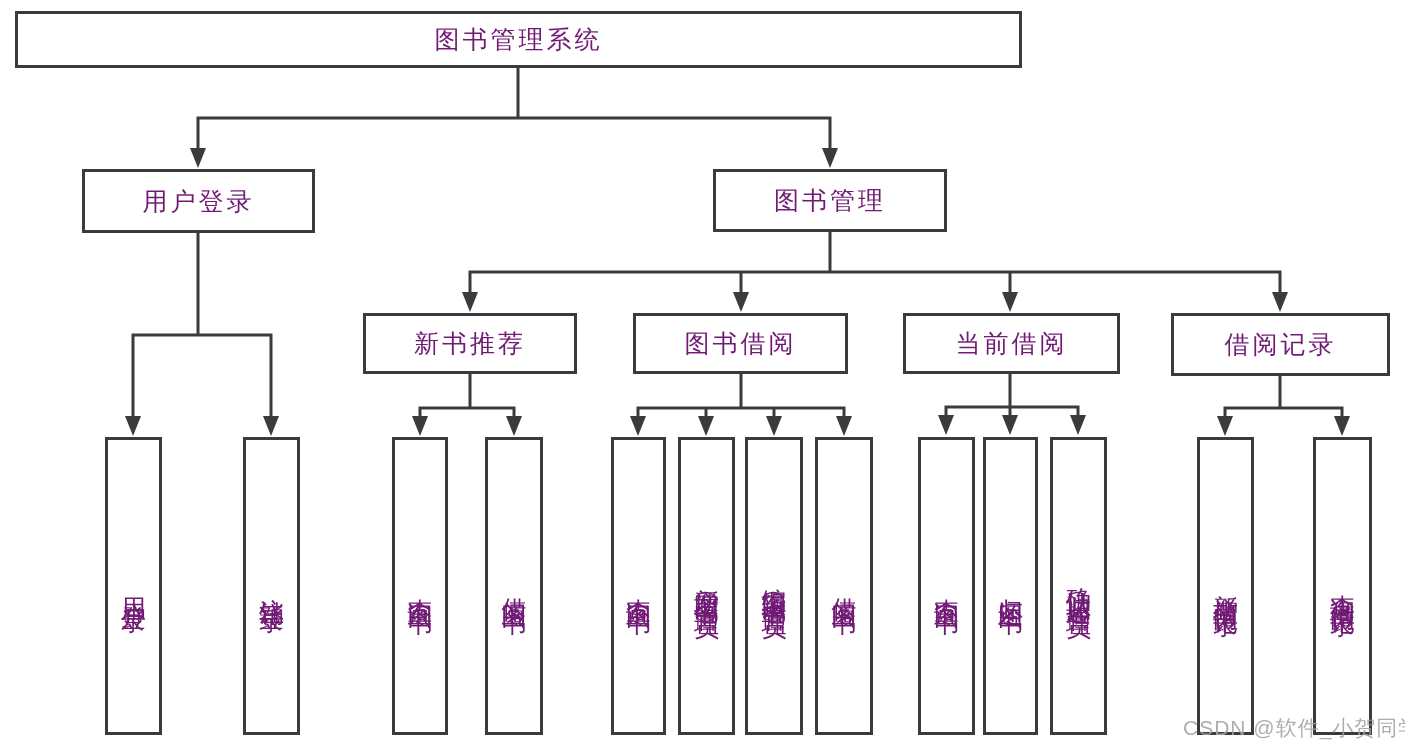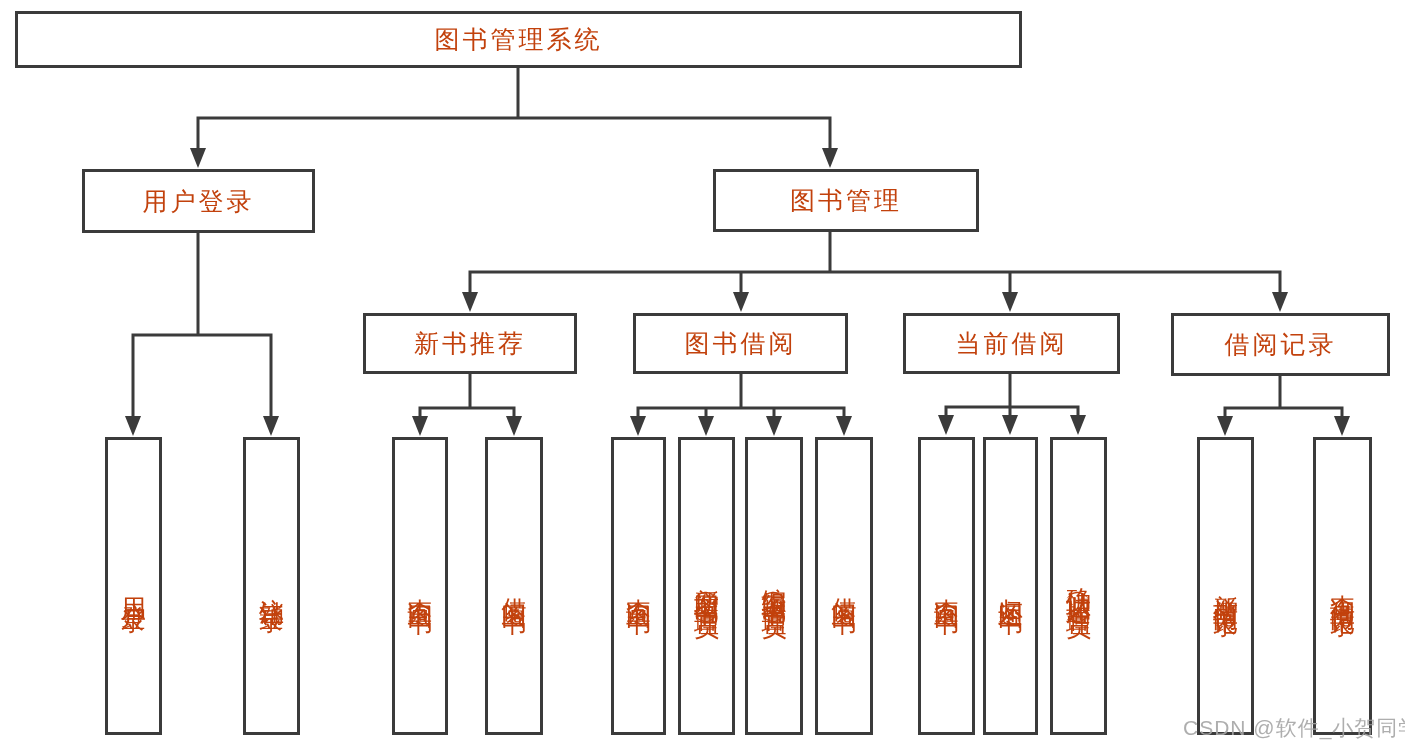"图书管理系统" .node { color: #c2410c -> #701a75 }
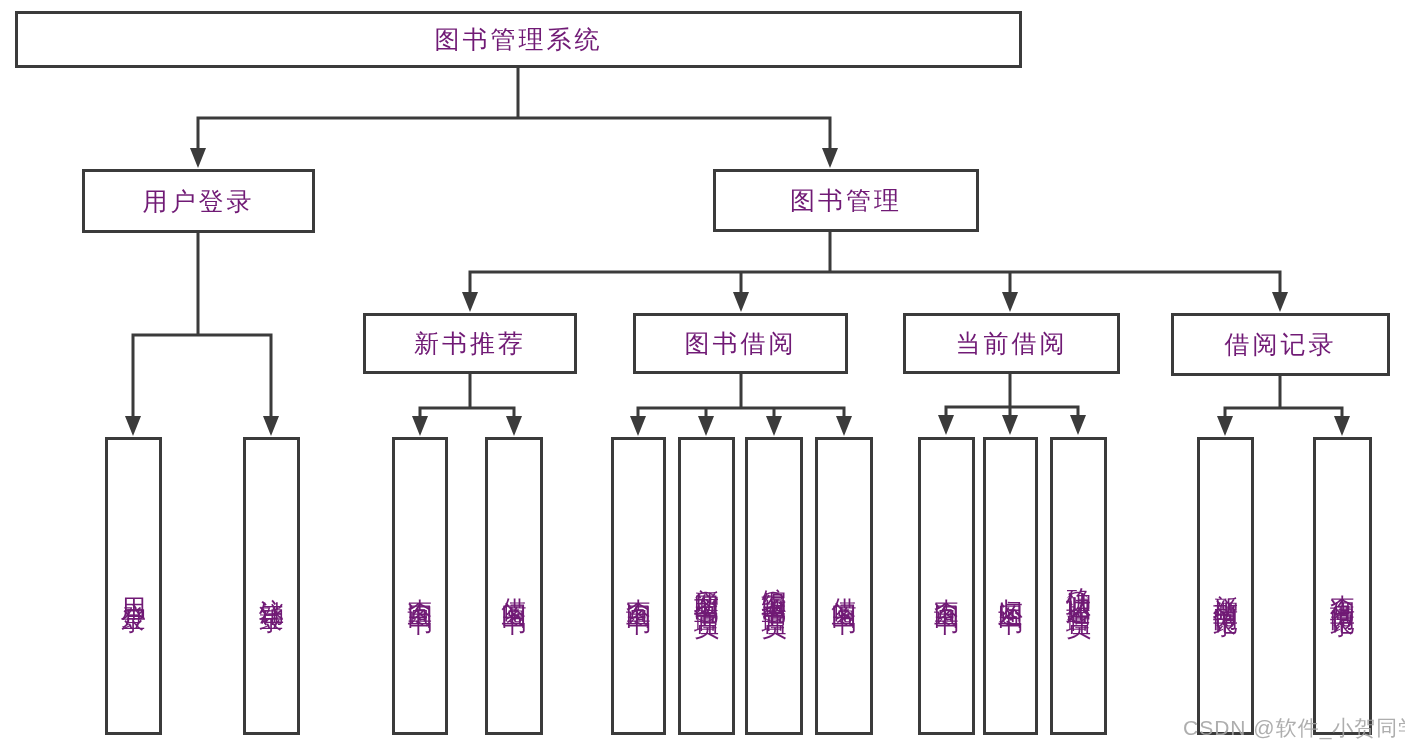"图书管理" div.node { width: 266px -> 234px }
